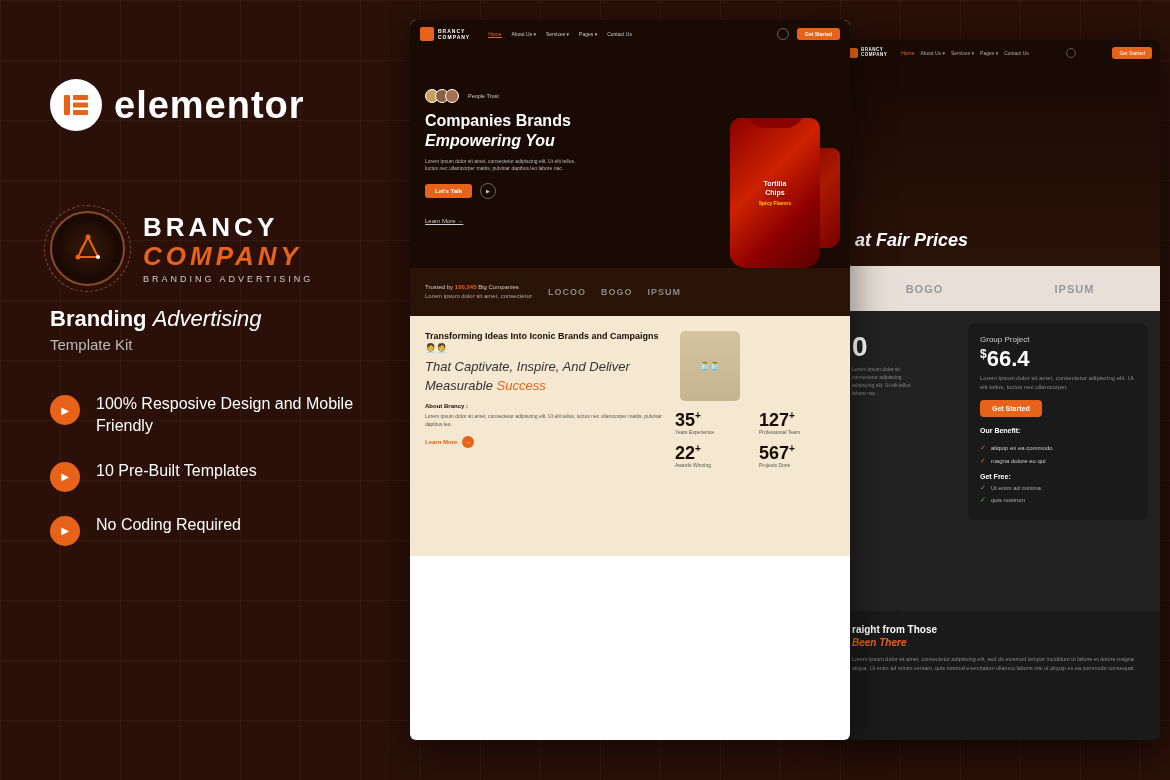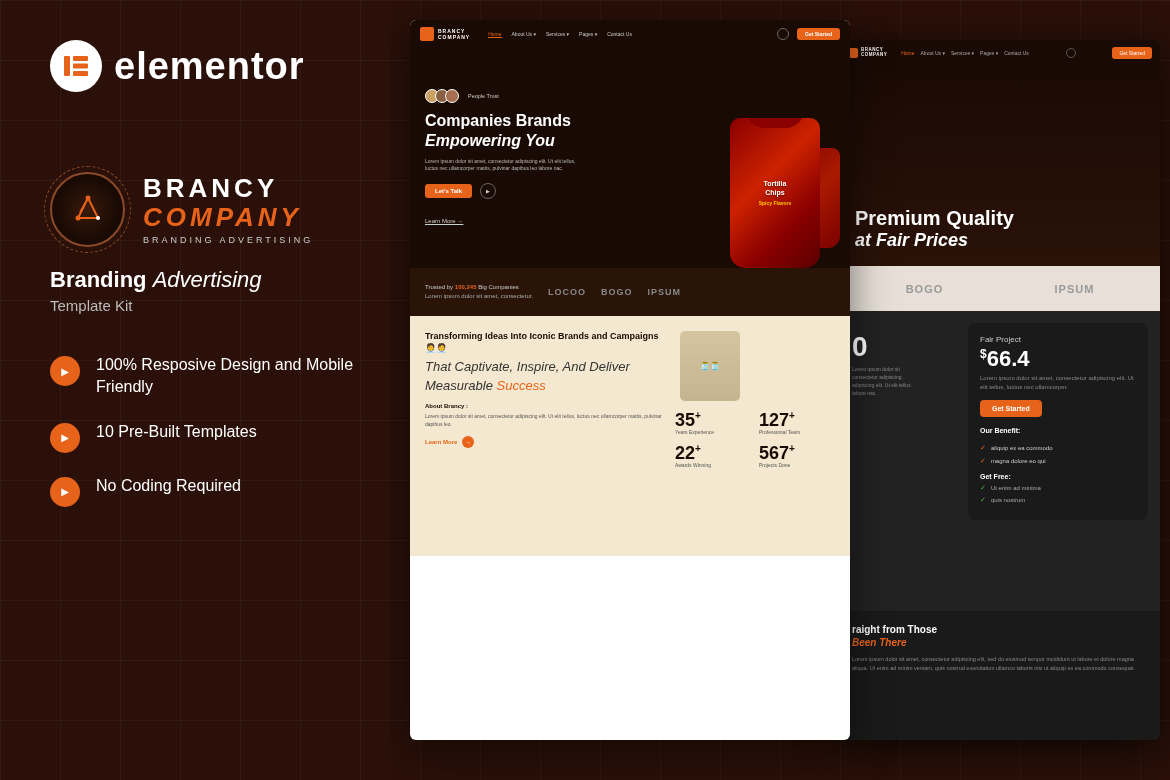"elementor" .elementor-logo { margin-top: none -> 39px }
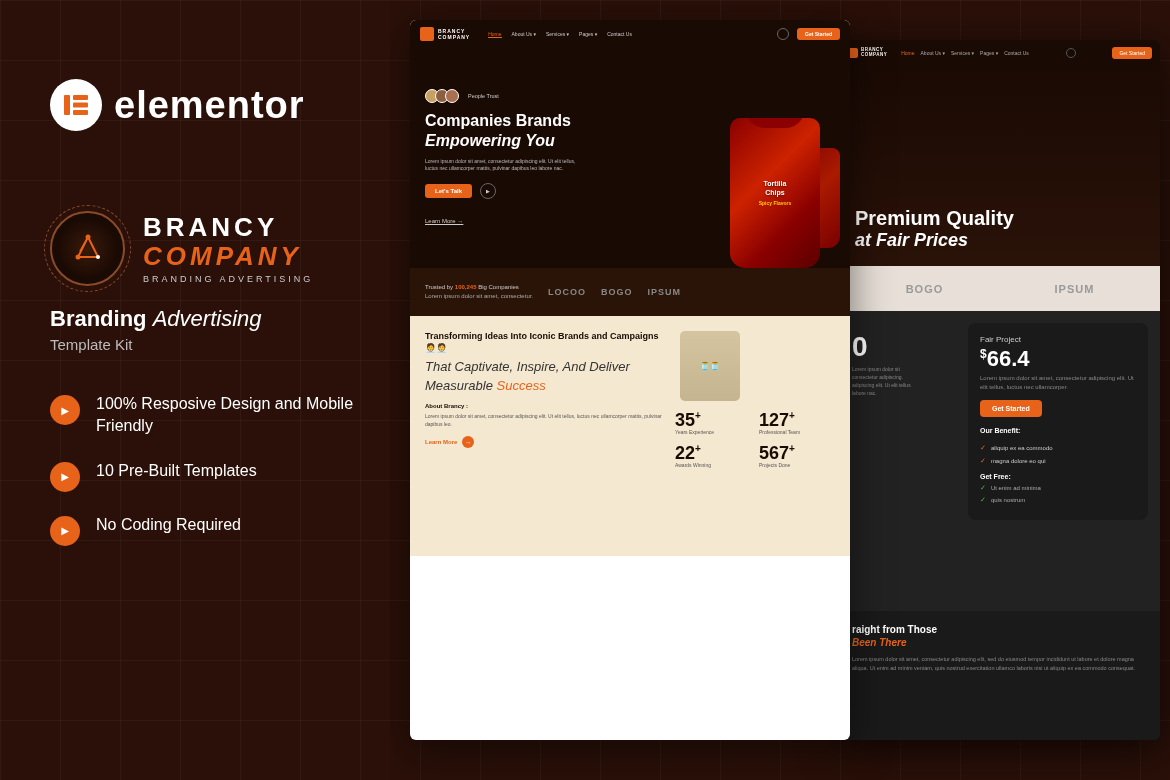"Premium Quality" div.sec-hero-title { html: <div>Premium Quality</div> -> none }
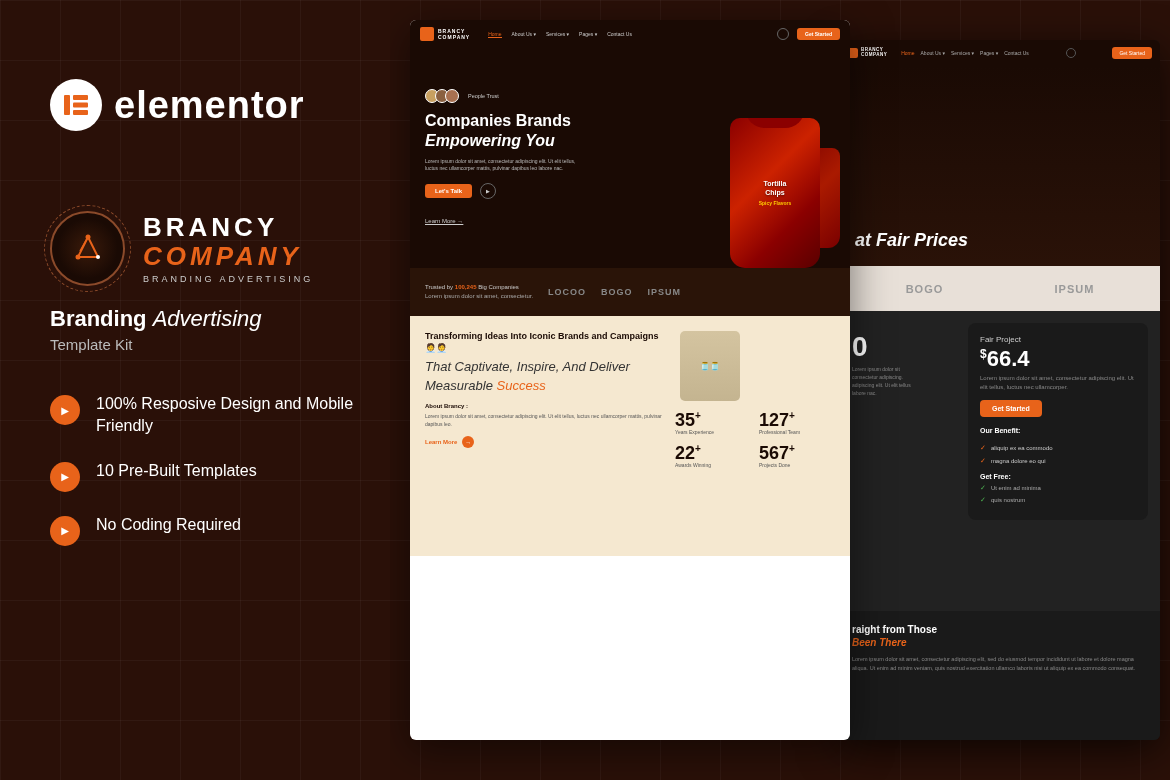"Fair Project" div.pricing-label { text: Fair -> Group }
